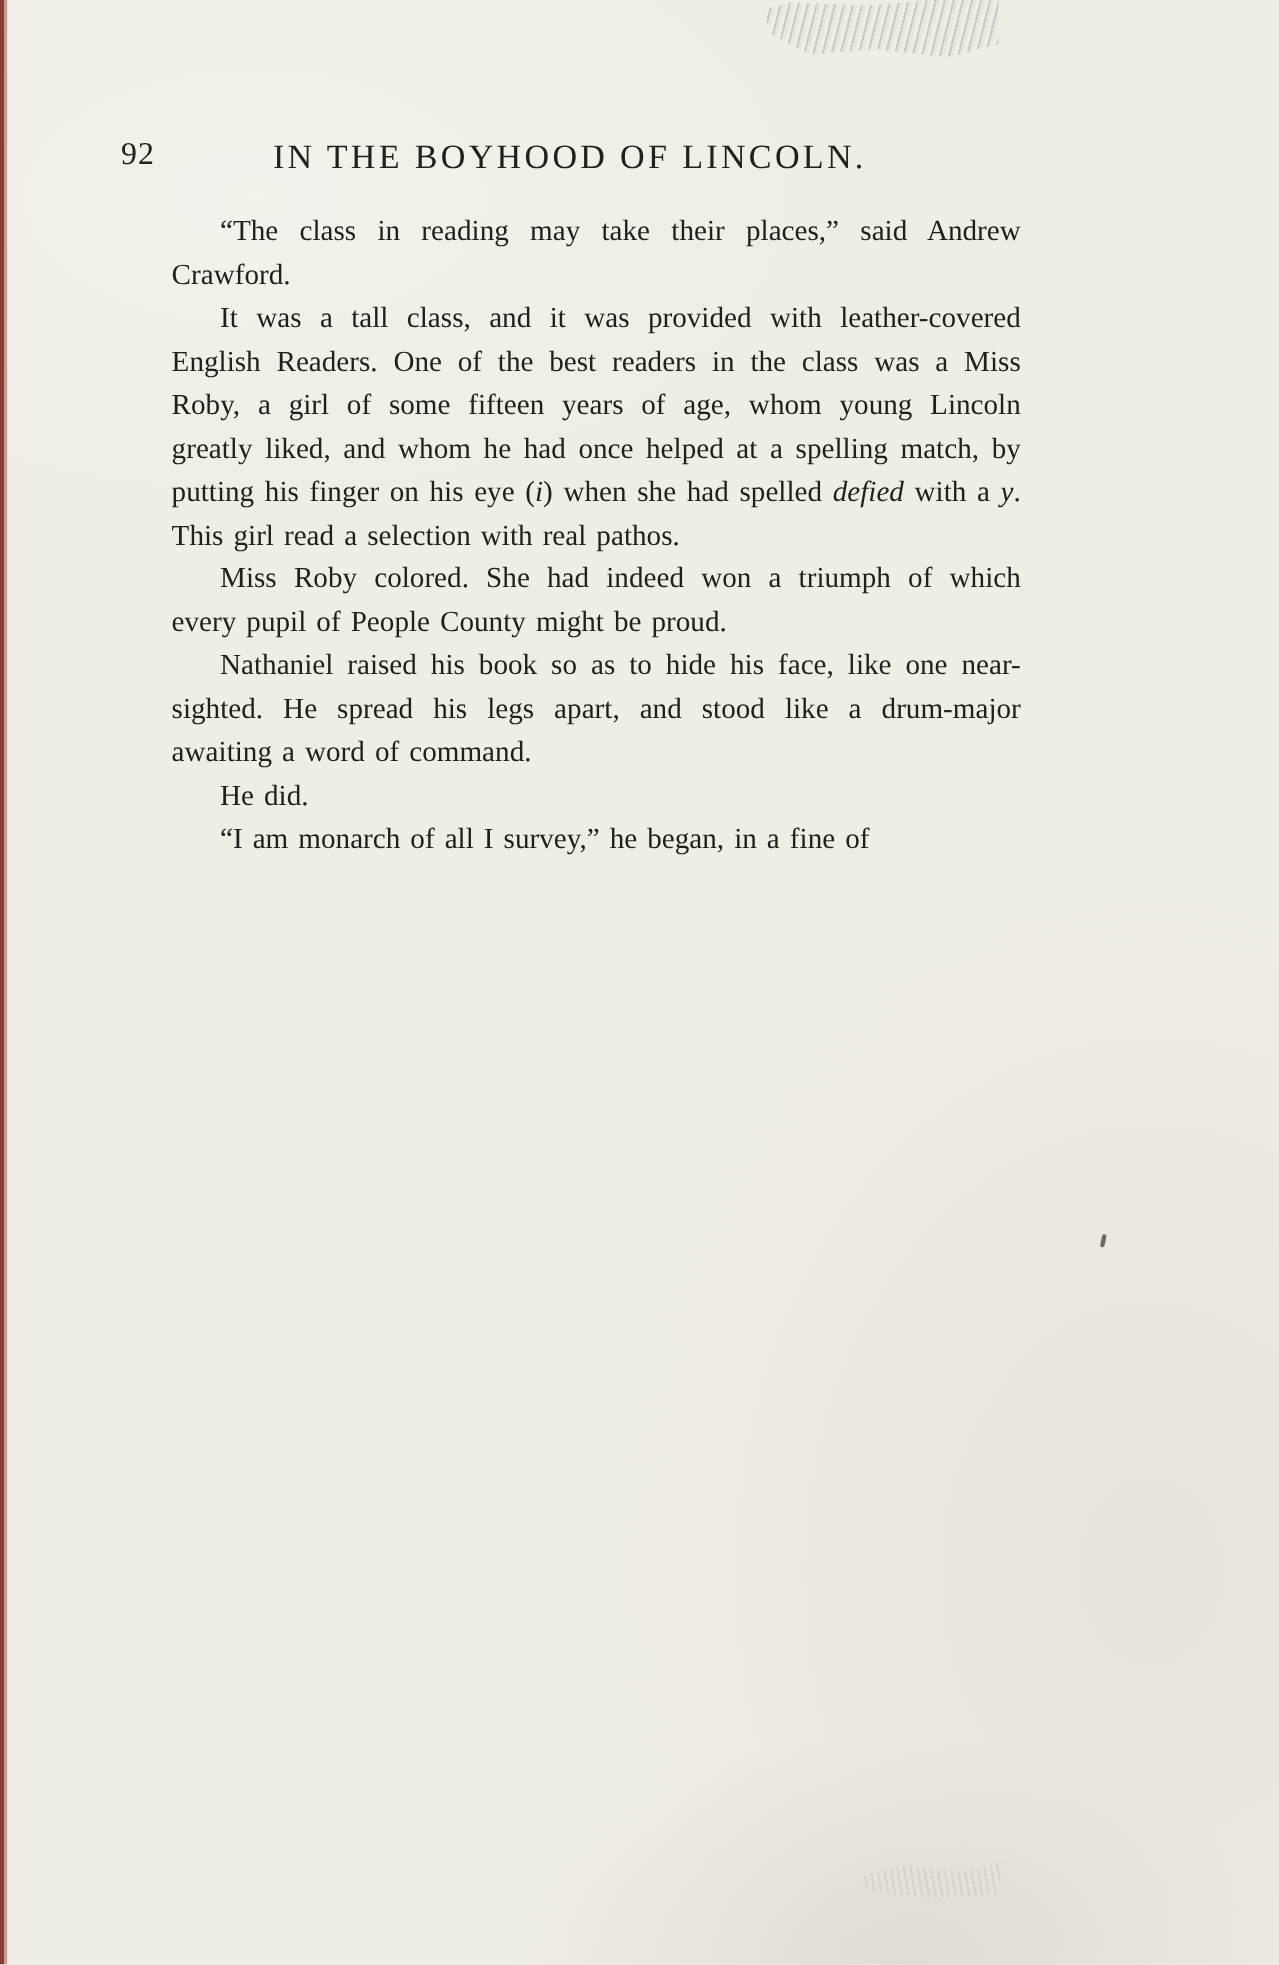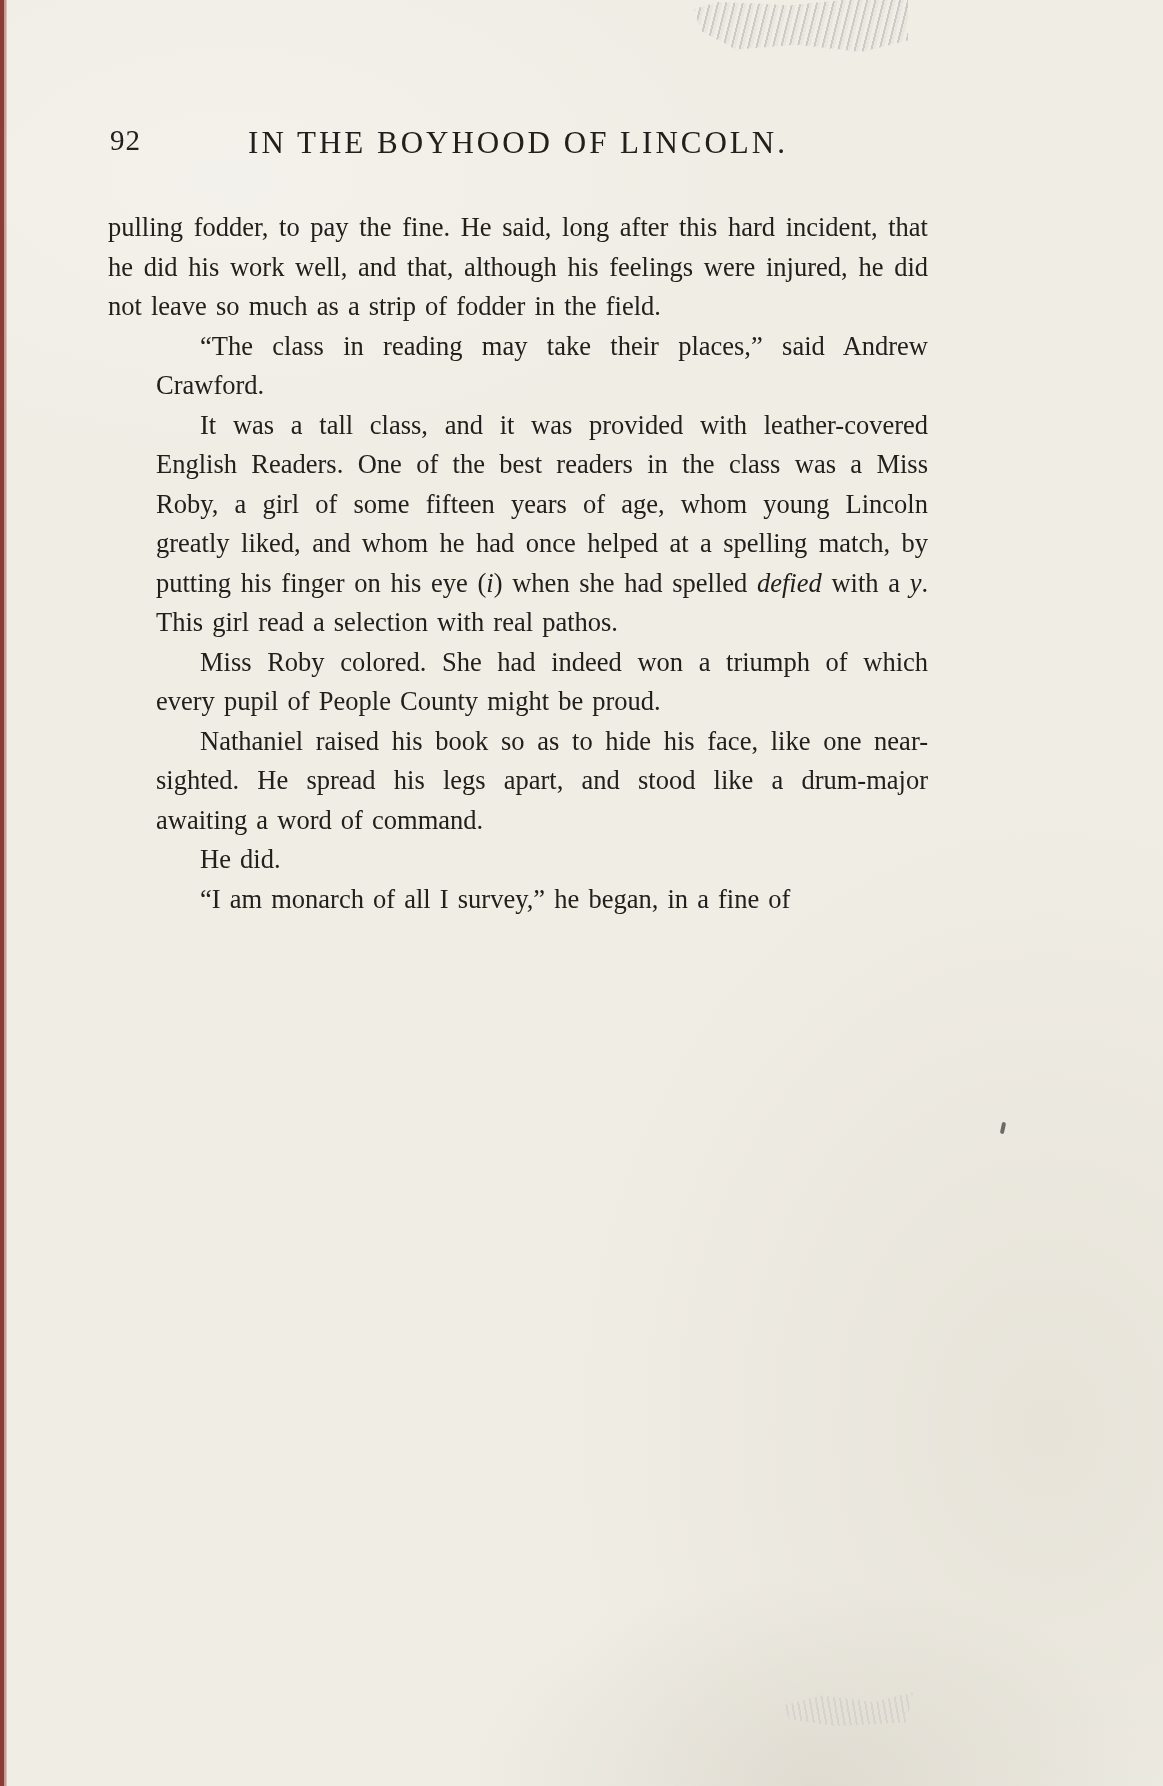"92" .running-head { margin-bottom: 44px -> 26px }
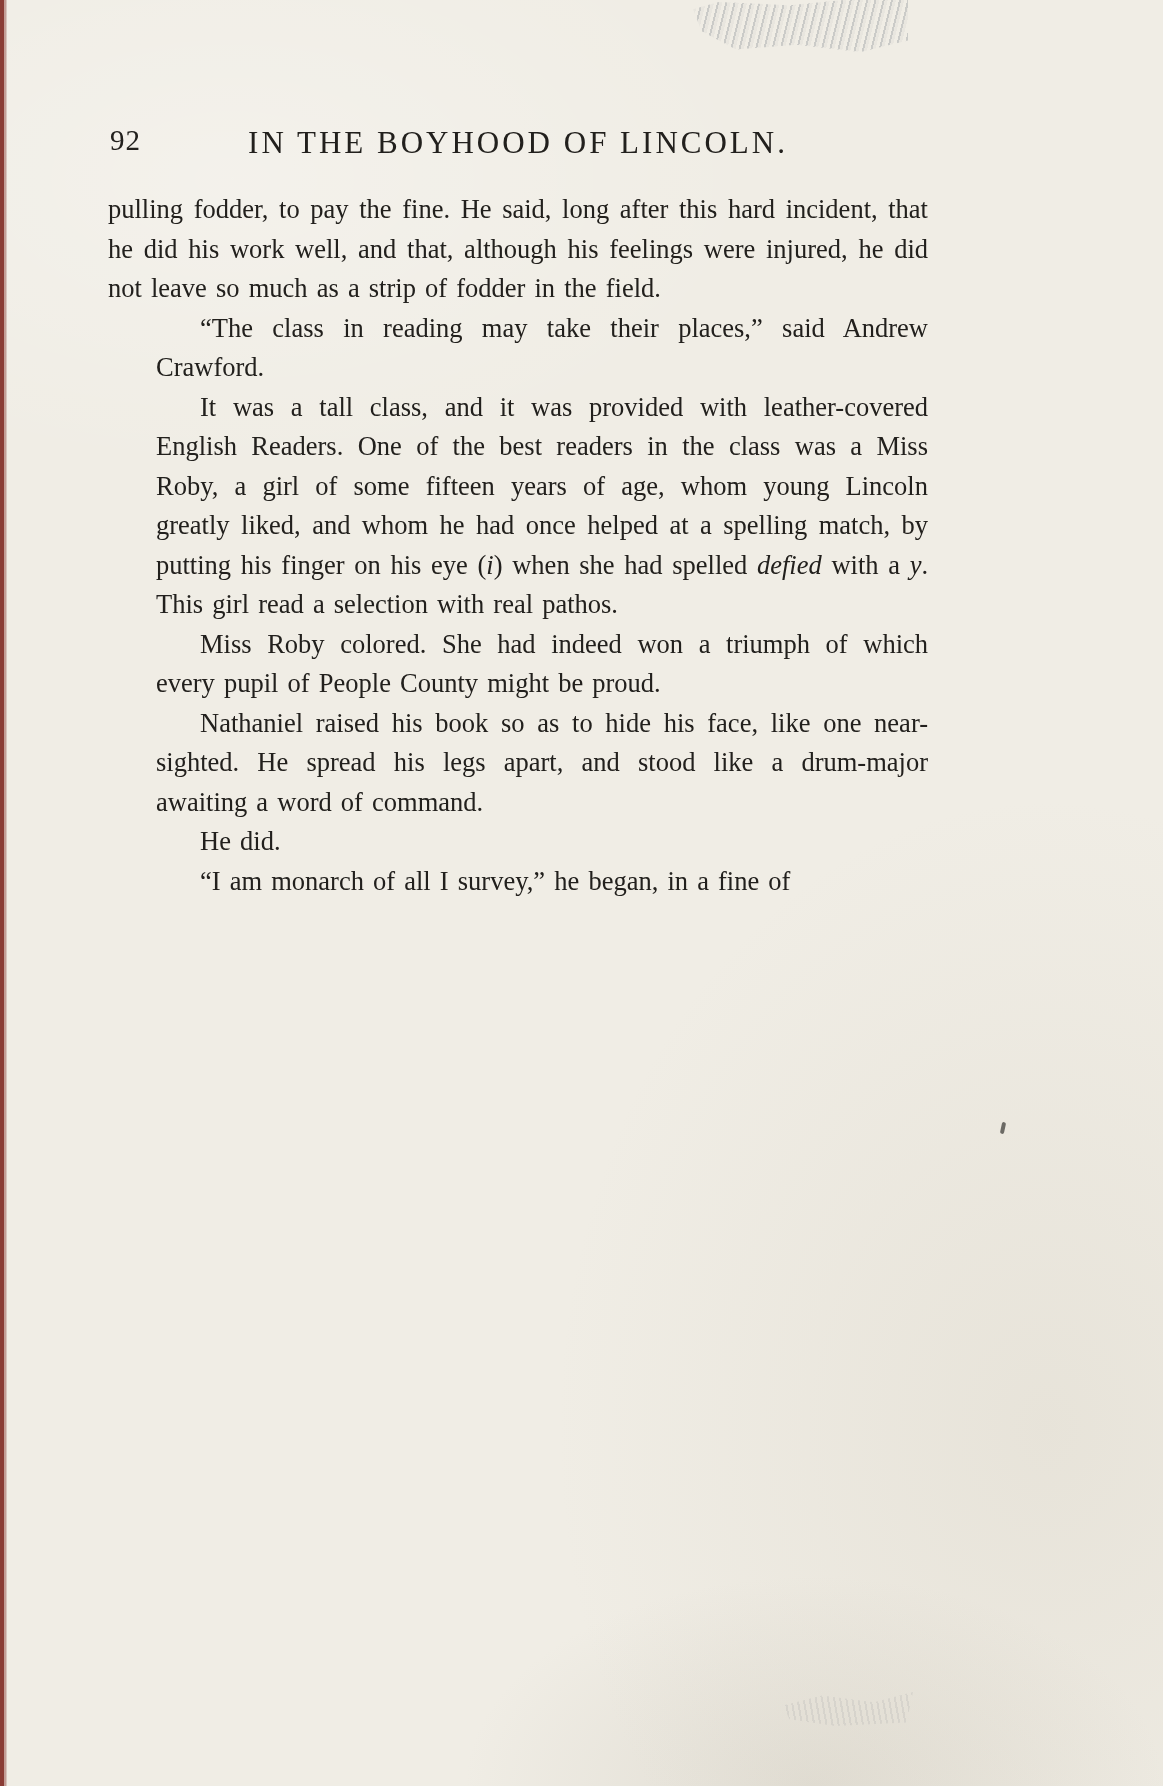"pulling fodder, to pay the" p { html: <p><span>pulling fodder, to pay the fine. He said, long after this hard incident, that he did his work well, and that, although his feelings were injured, he did not leave so much as a strip of fodder in the field.</span></p> -> none }
